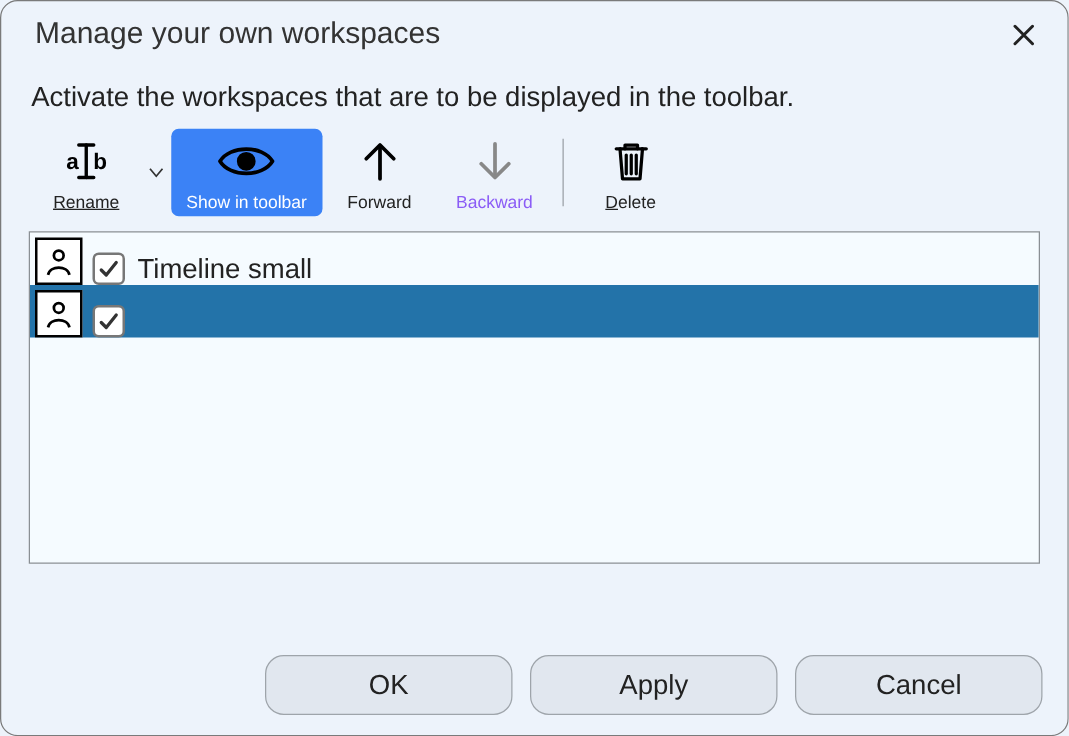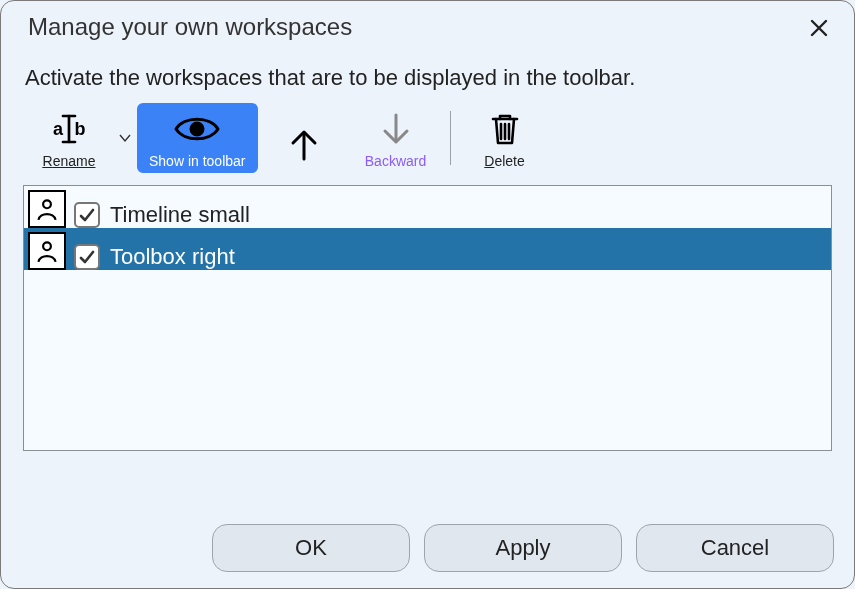"Forward" span.label { html: none -> <span>Forward</span> }
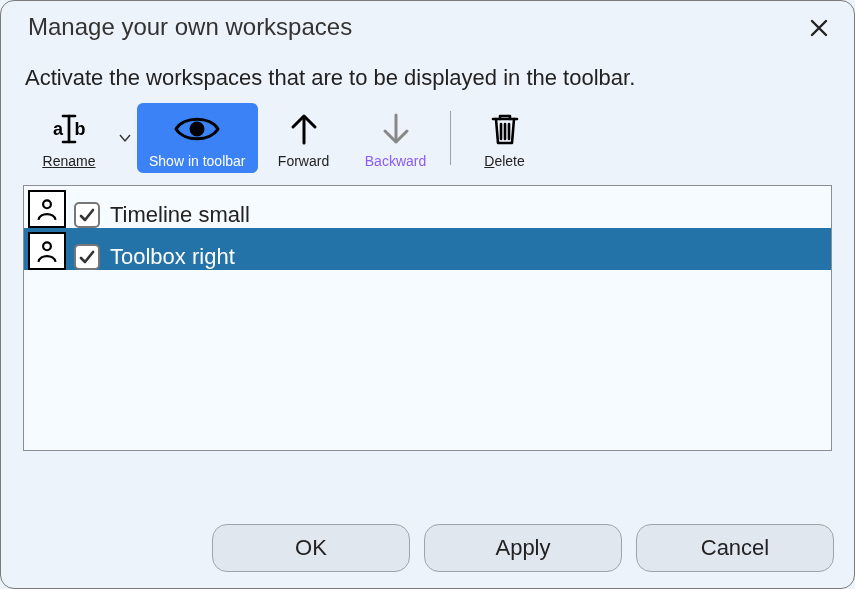"Toolbox right" div.row-label { html: <div>Toolbox right</div> -> none }
